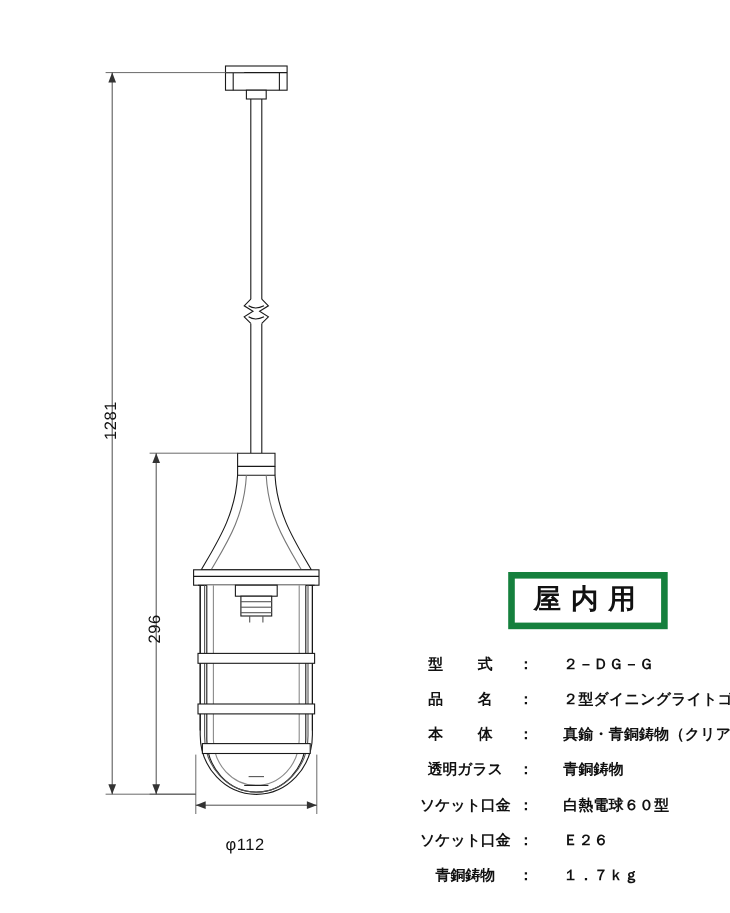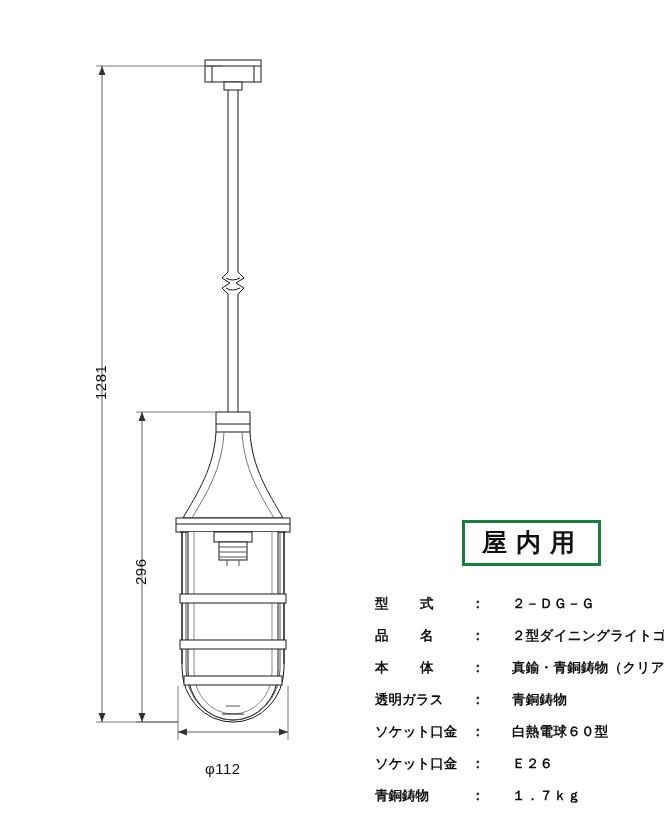"屋内用" #indoor-box { border: 3px solid #15803d -> 6px solid #15803d }
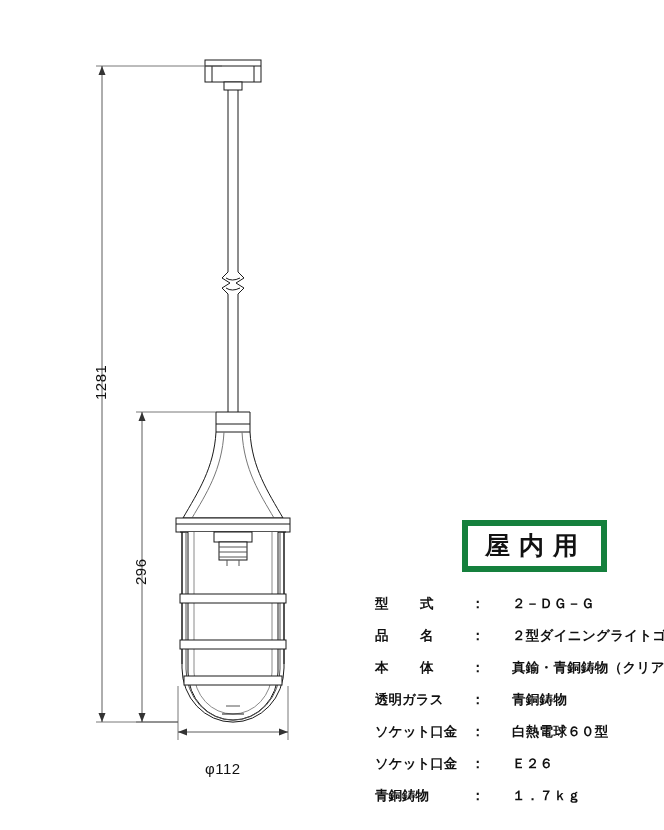"型 式" .spec-row { text-align: none -> center }
